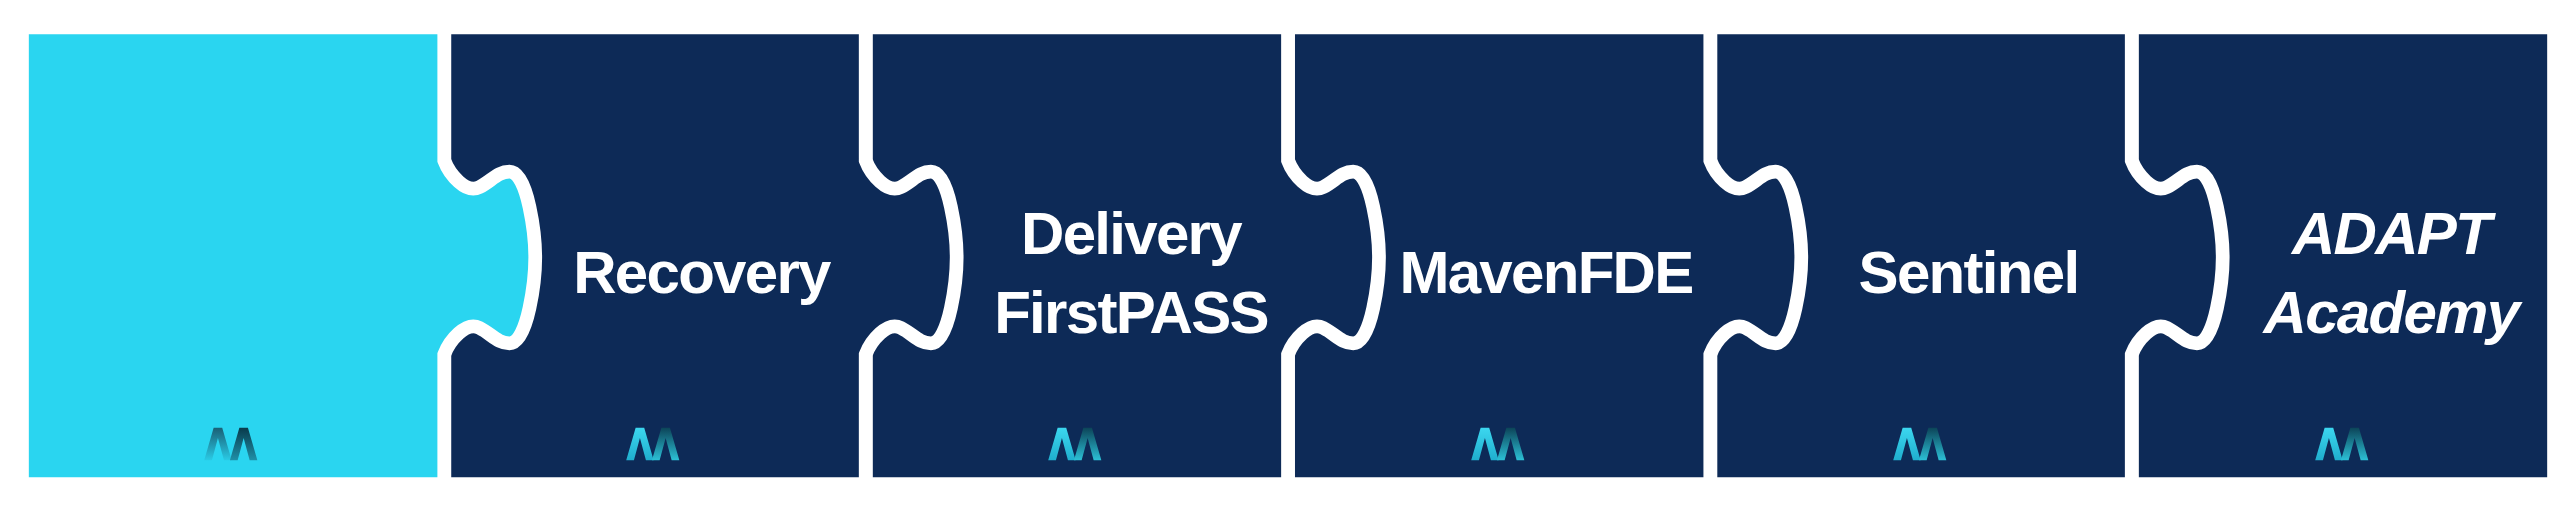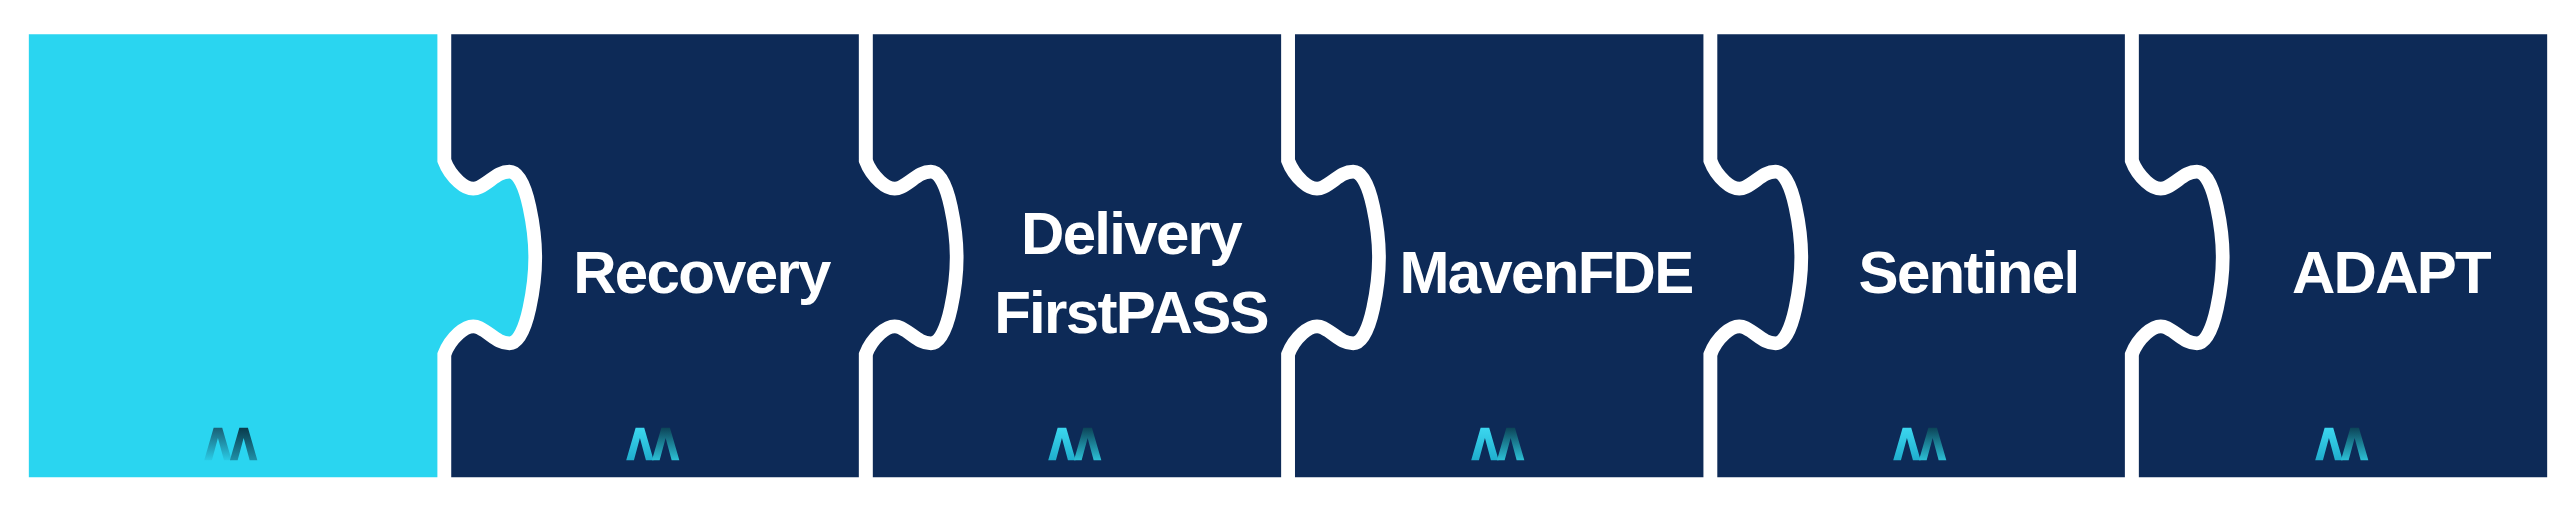"ADAPT" div.label { font-style: none -> italic }
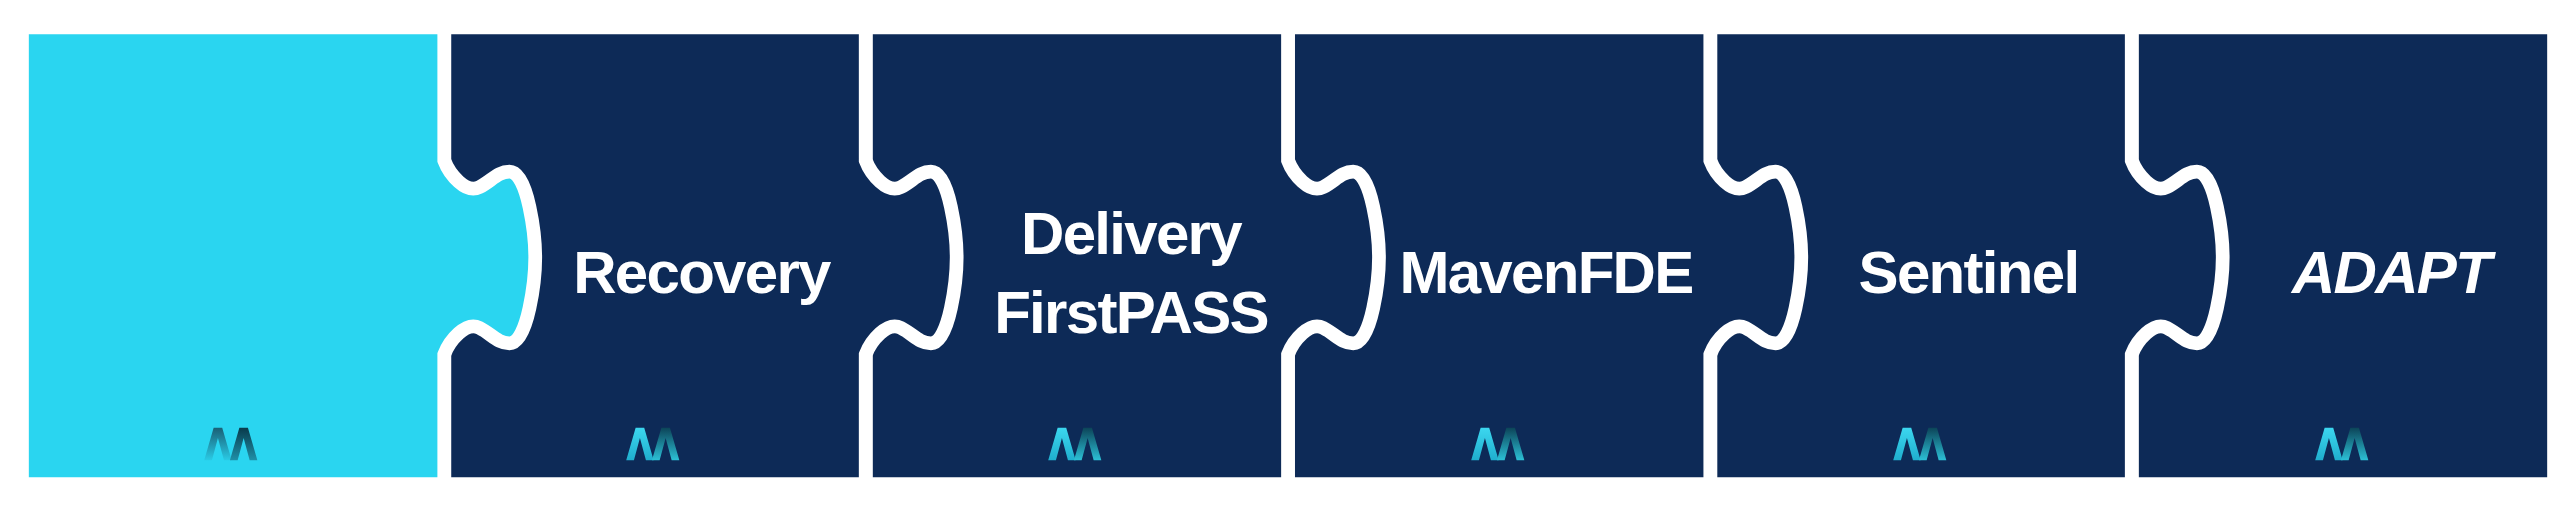"Academy" span { html: none -> <span>Academy</span> }
